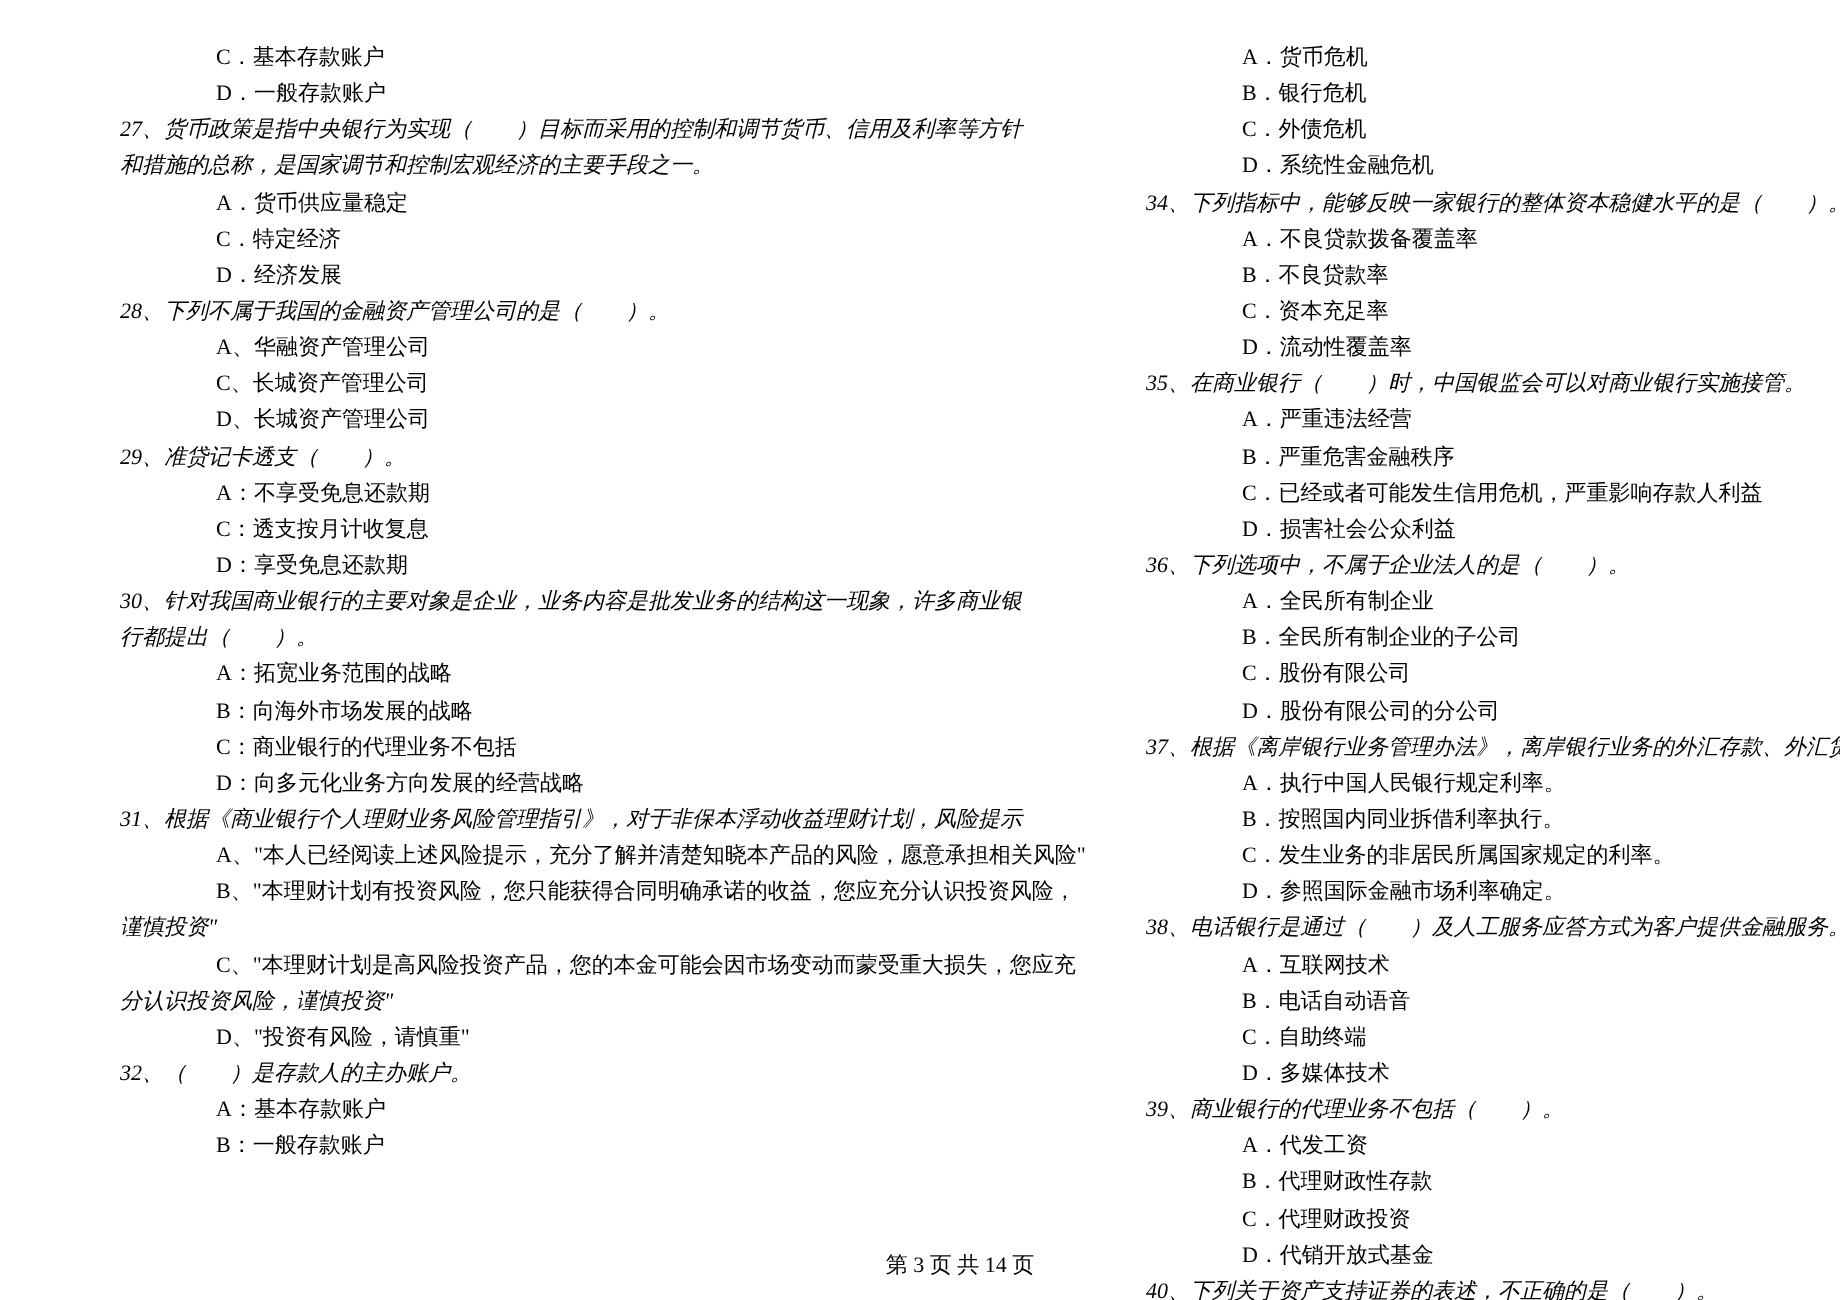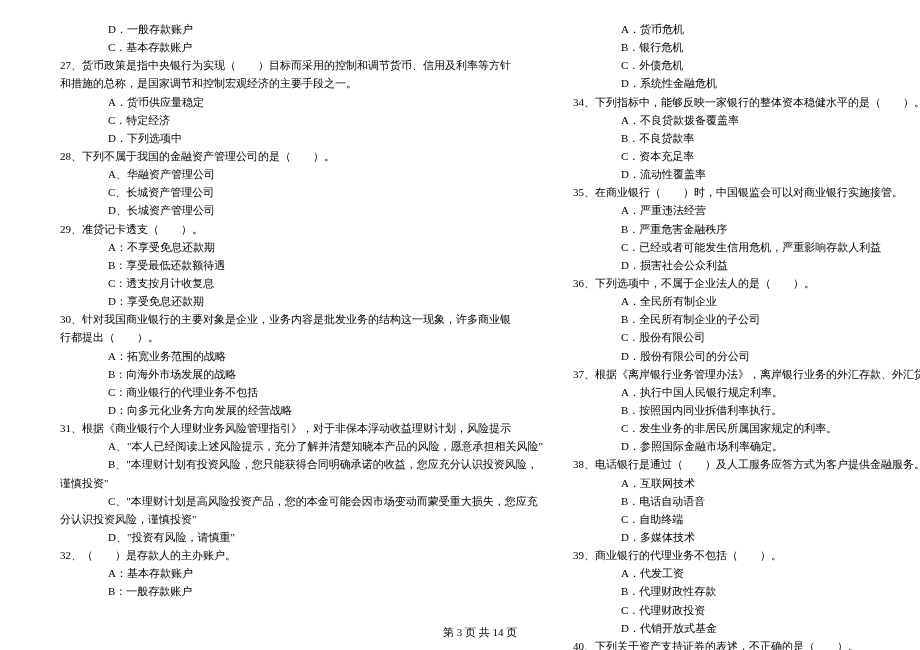"D．一般存款账户" p.indent-1 { order: before "C．基本存款账户" -> after "C．基本存款账户" }
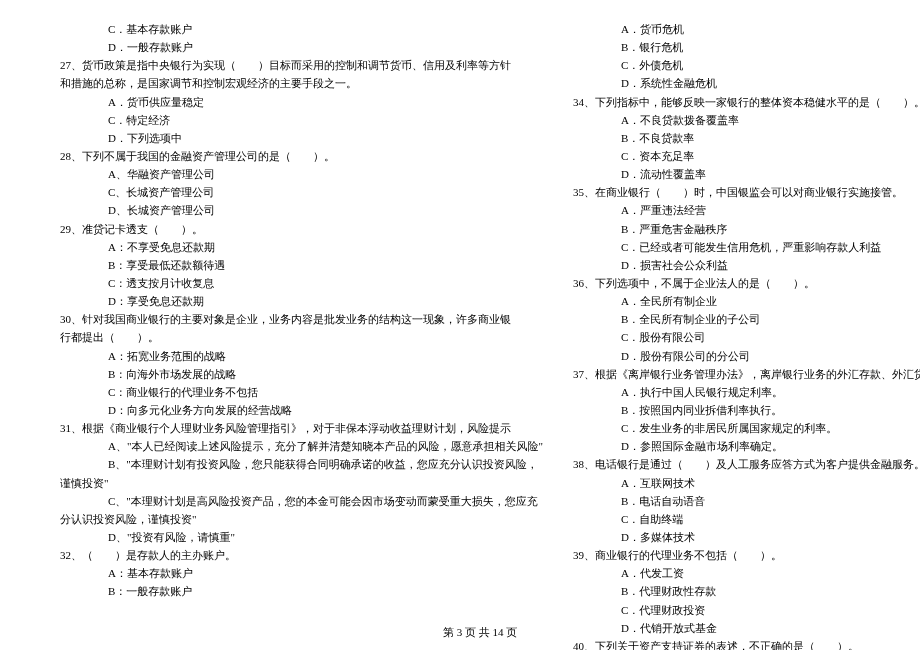"27、货币政策是指中央银行为实现（" .q { font-style: none -> italic }
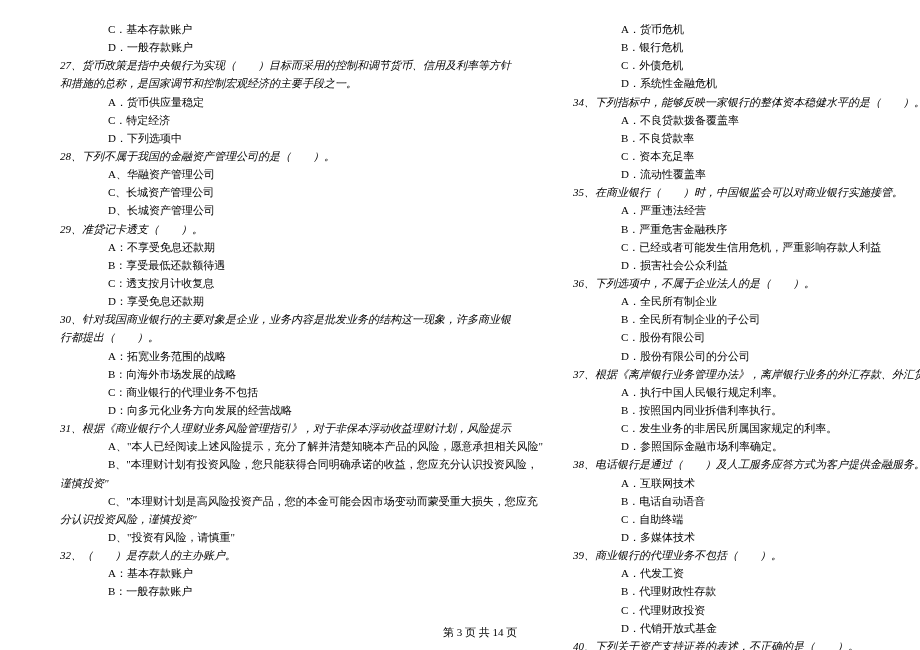"D．下列选项中" p.indent-1 { text: 下列选项中 -> 经济发展 }
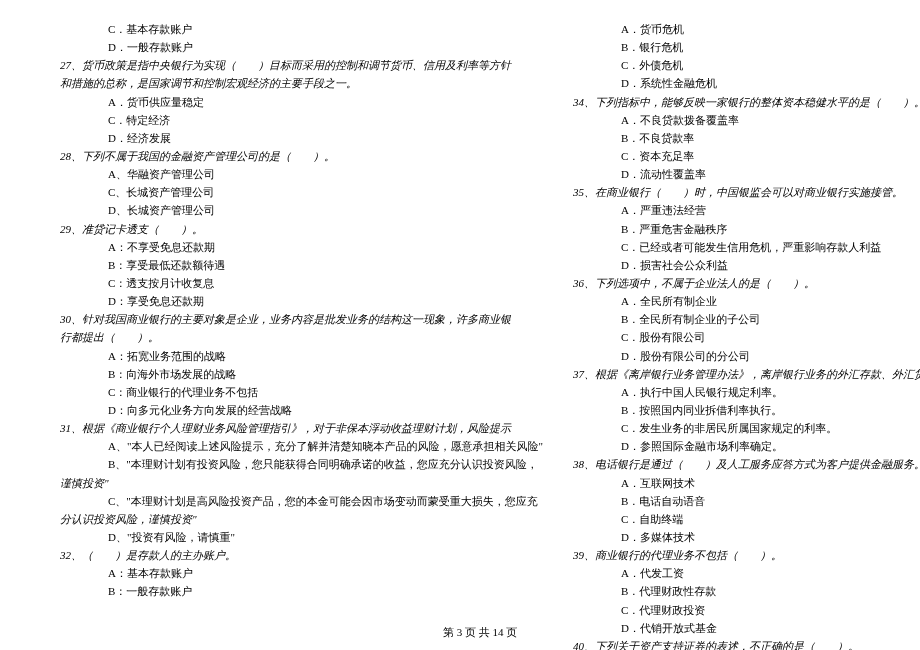"B：享受最低还款额待遇" p.indent-1 { html: <p>B：享受最低还款额待遇</p> -> none }
